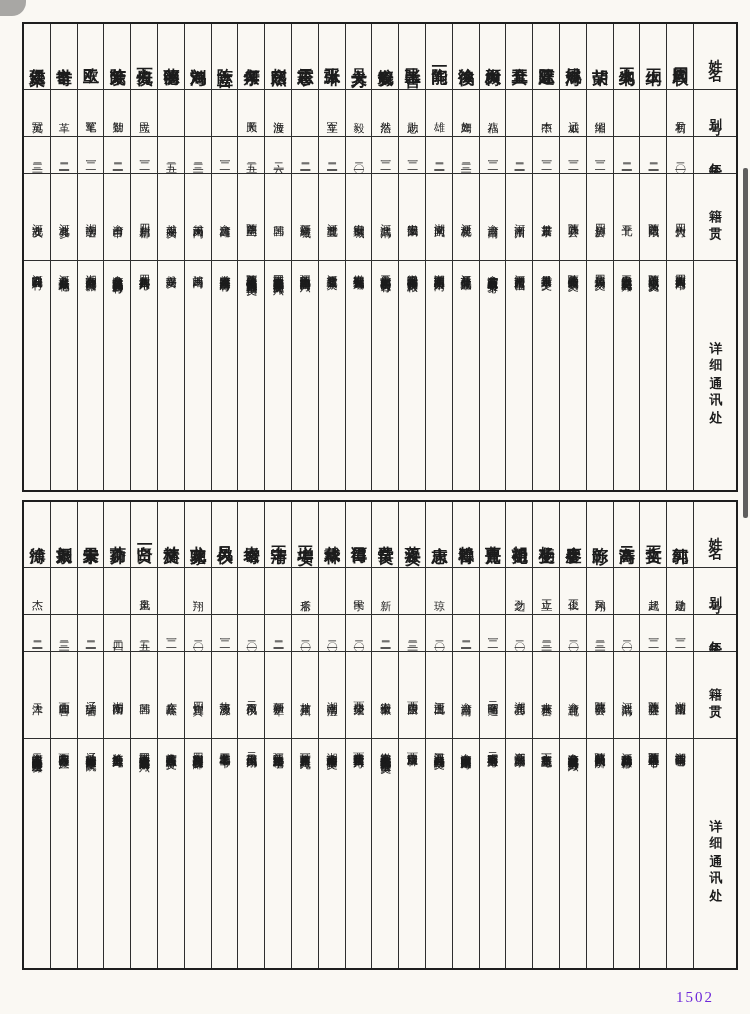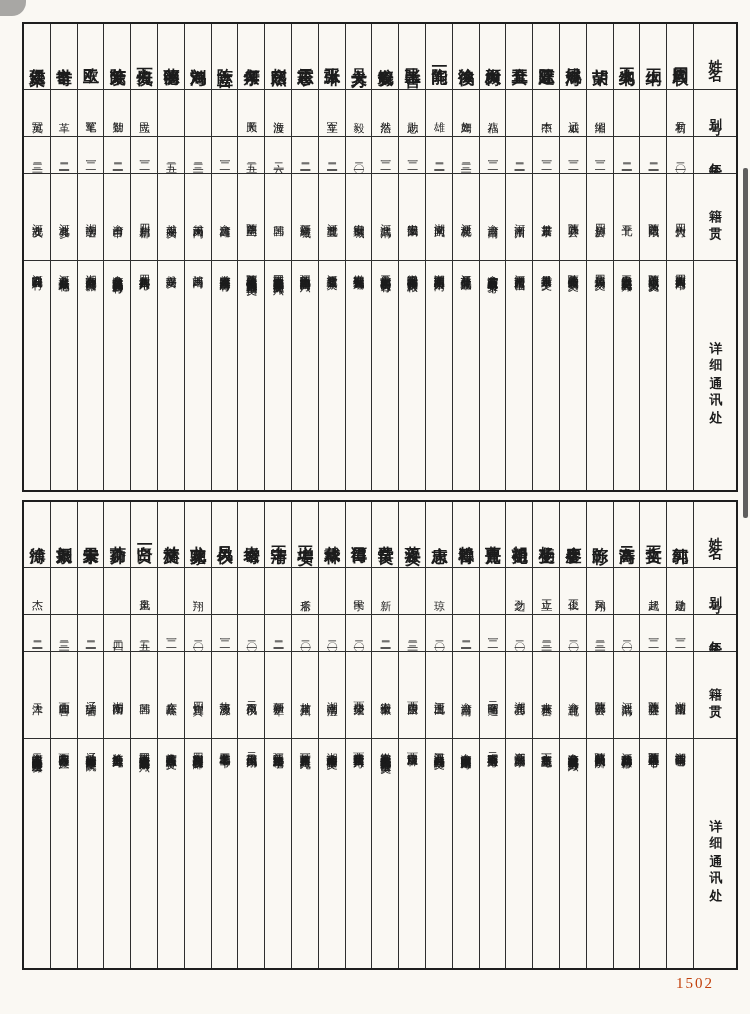"1502" .page-number { bottom: 22px -> 8px; color: #c2410c -> #6d28d9 }
